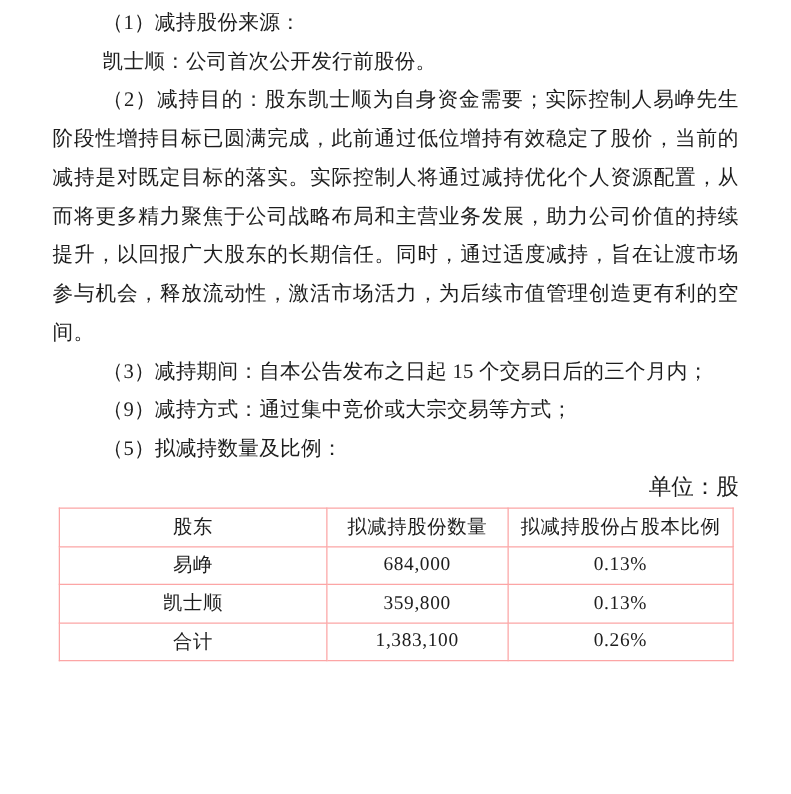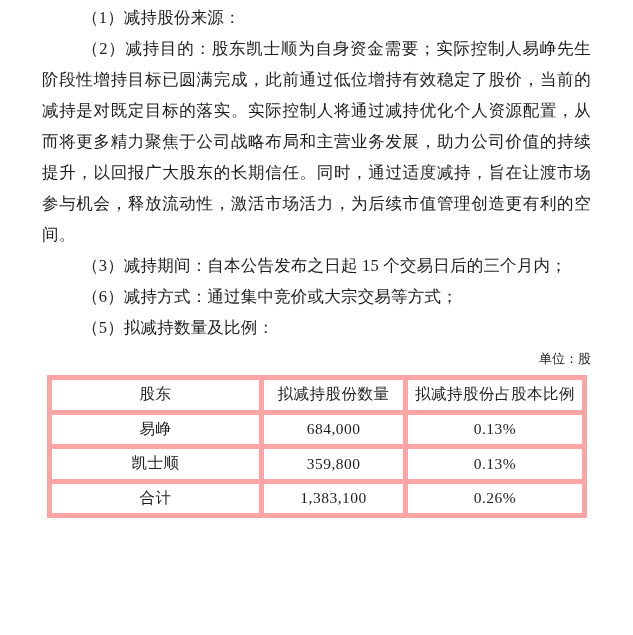"凯士顺：公司首次公开发行前股份。" p.para { html: none -> <p>凯士顺：公司首次公开发行前股份。</p> }
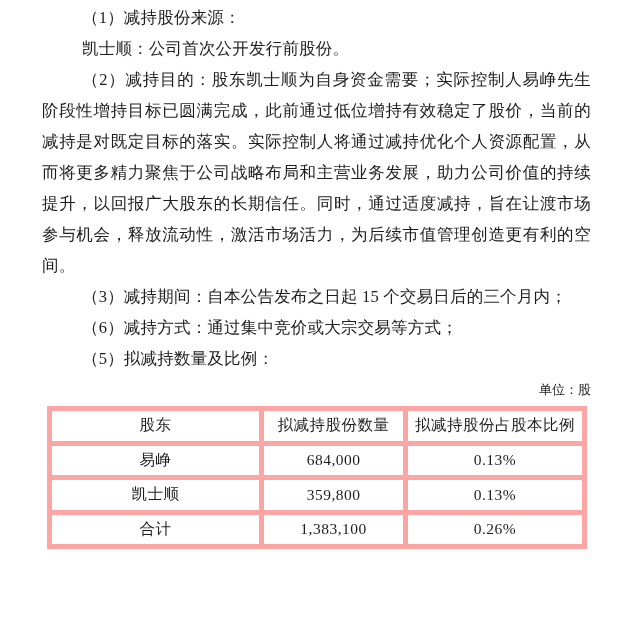"（6）减持方式：通过集中竞价或大宗交易等方式；" p.para { text: 6 -> 9 }
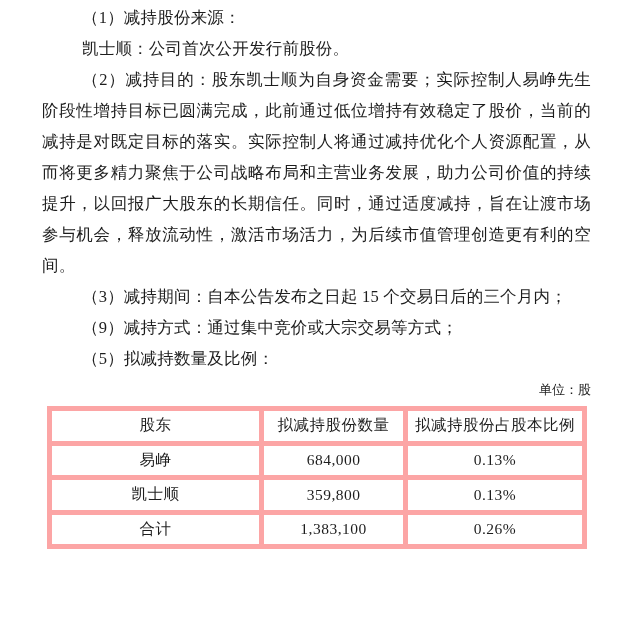"单位：股" .unit-line { font-size: 13px -> 18px }
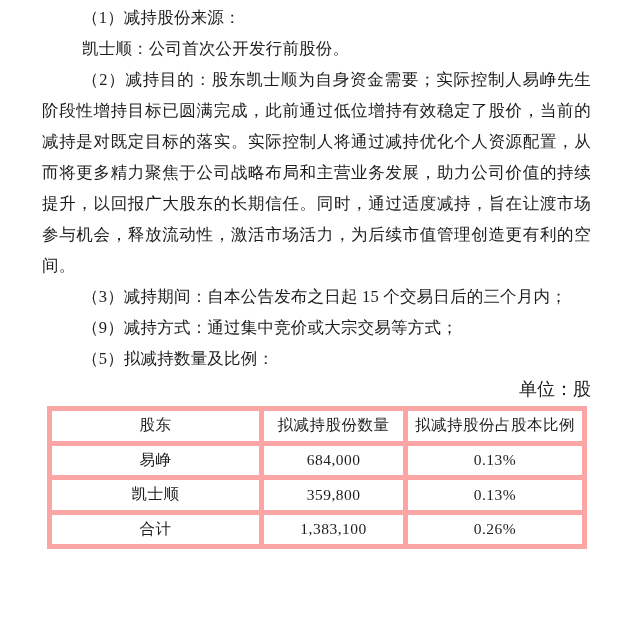"股东" table.reduction-table th, table.reduction-table td { border: 5px solid #fca5a5 -> 1px solid #fca5a5 }
